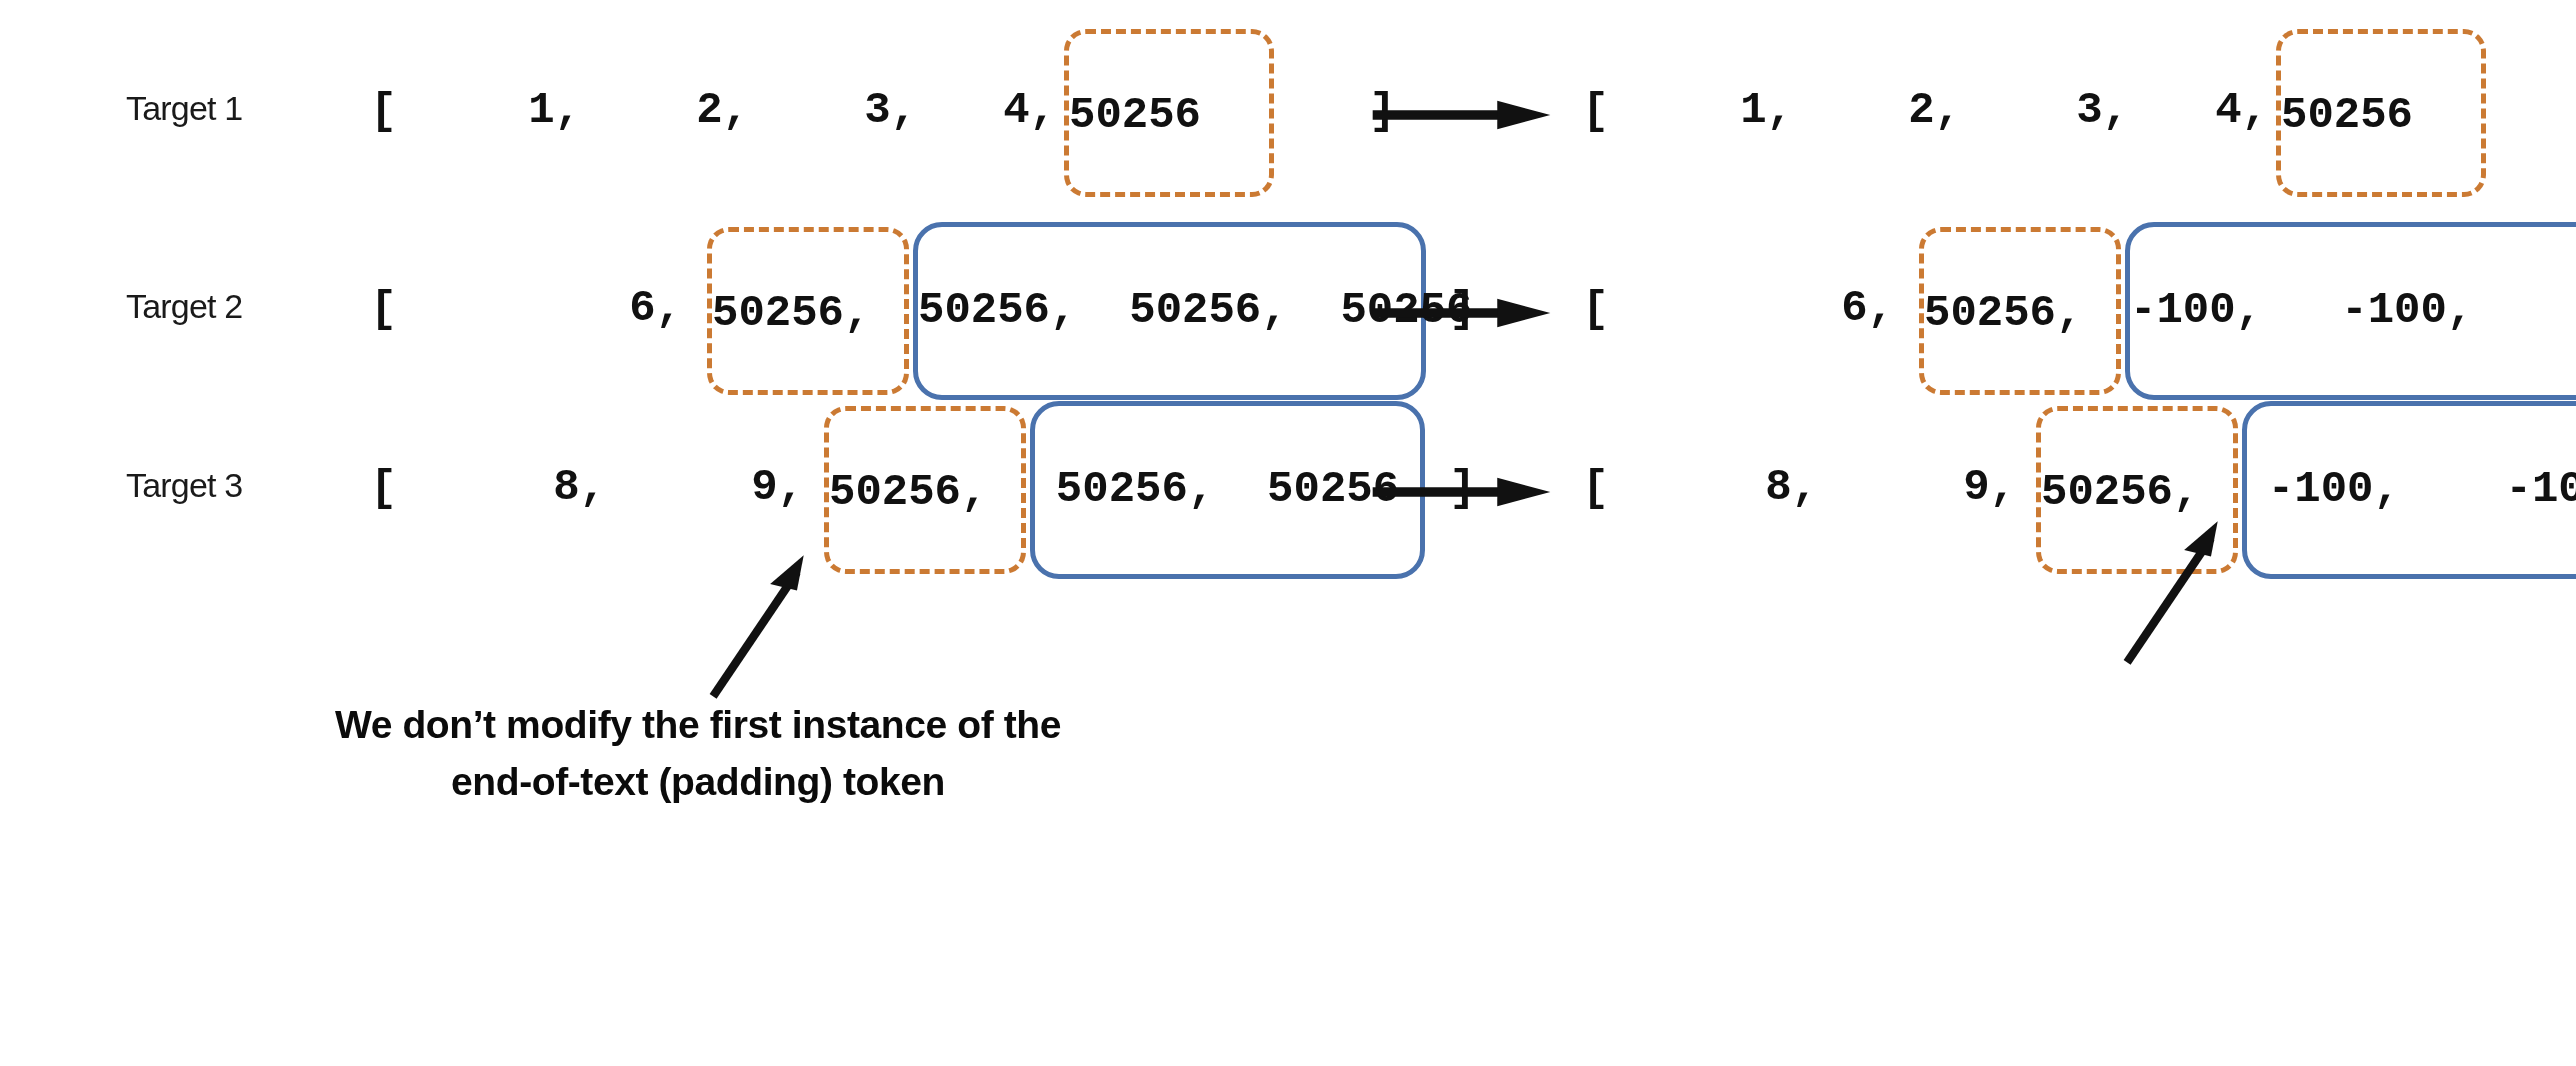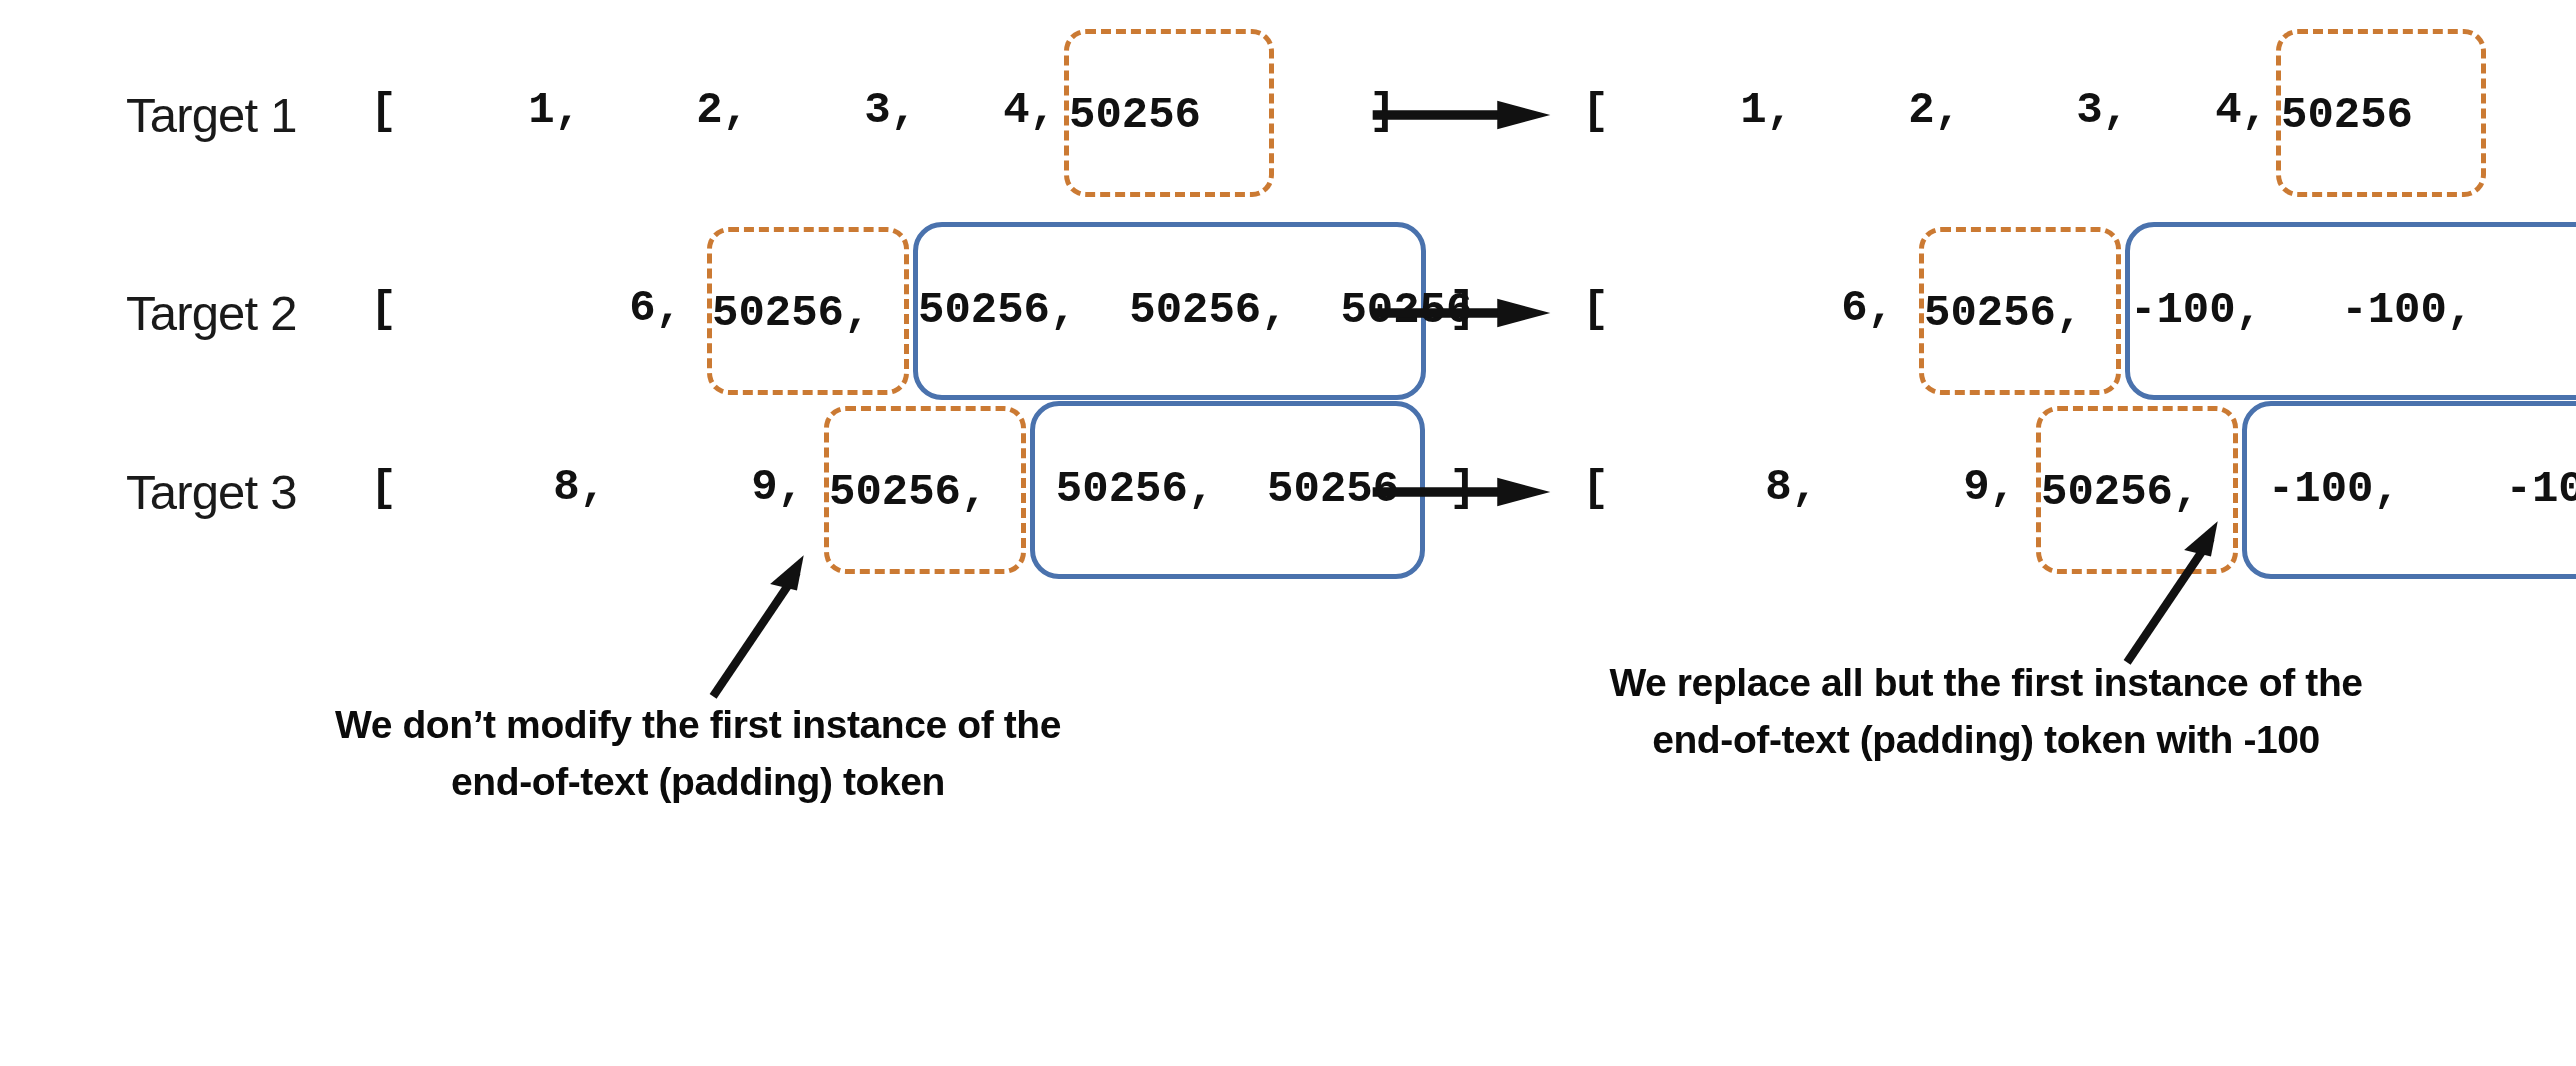"Target 1" .row-label { font-size: 49px -> 34px }
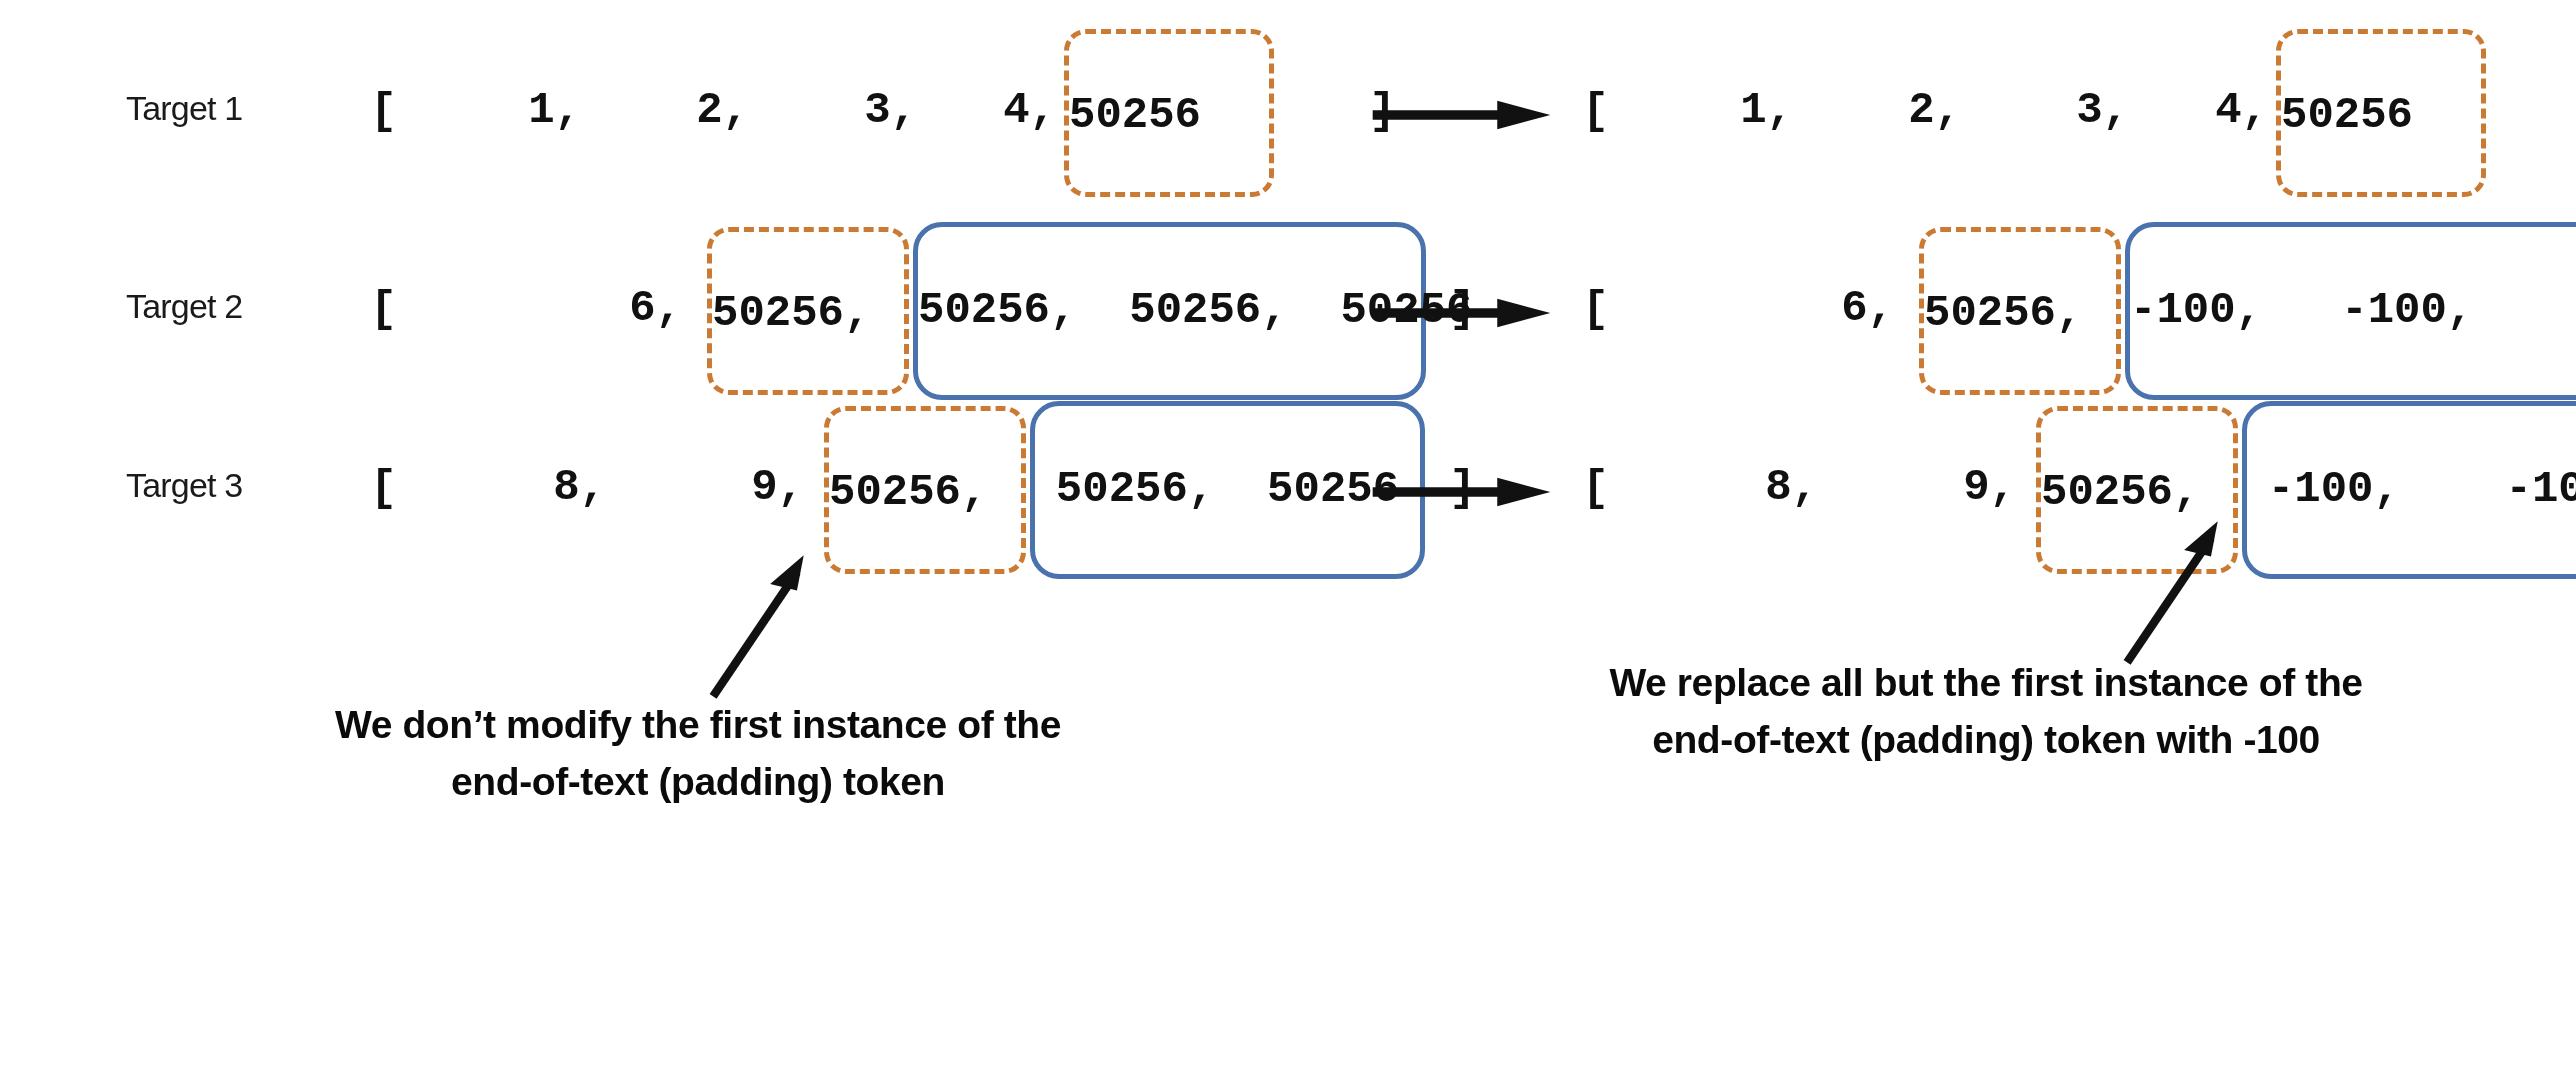"We replace all but the" div.callout { html: <div>We replace all but the first instance of the end-of-text (padding) token with -100</div> -> none }
